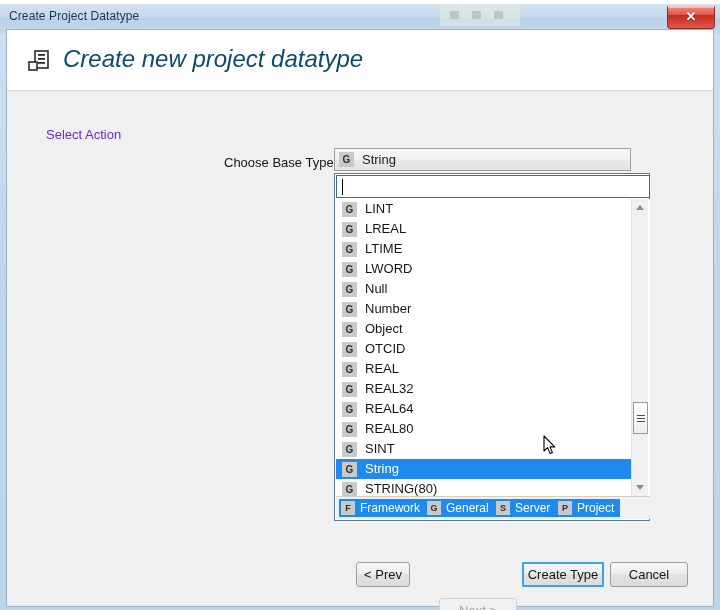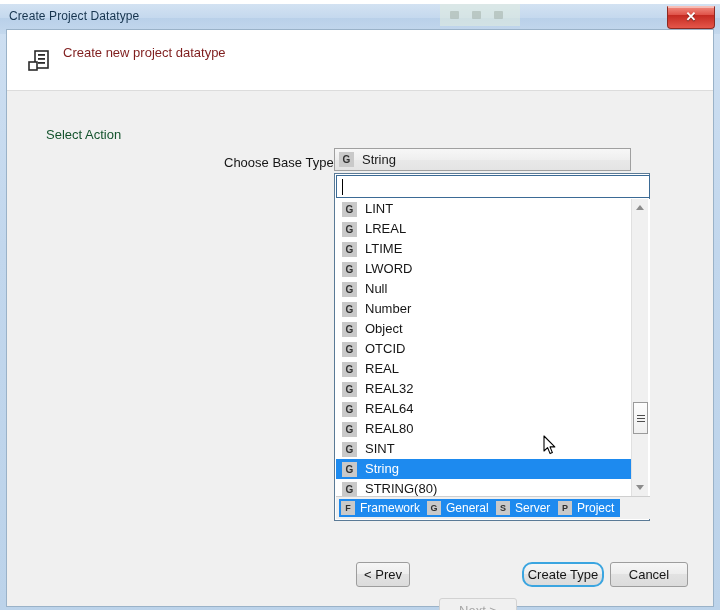"Create new project datatype" .header-title { color: #7f1d1d -> #0c4a6e; font-size: 13px -> 24px; font-style: none -> italic }
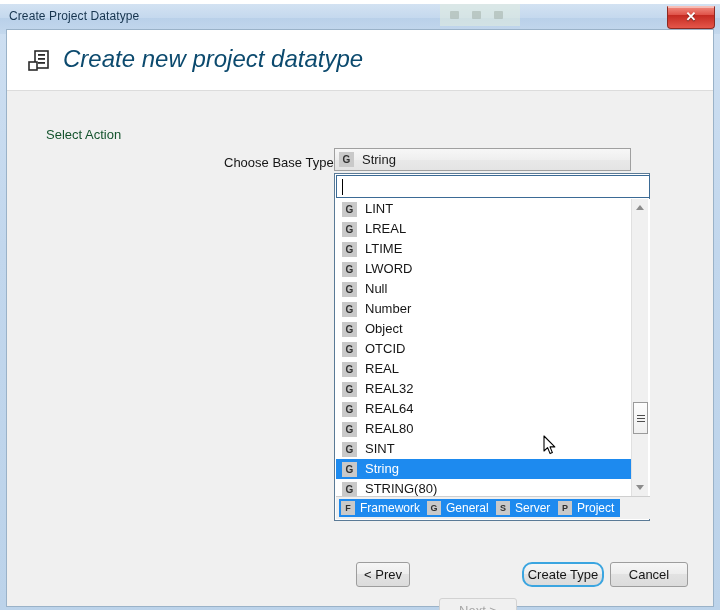"Select Action" .step.done { color: #14532d -> #6d28d9 }
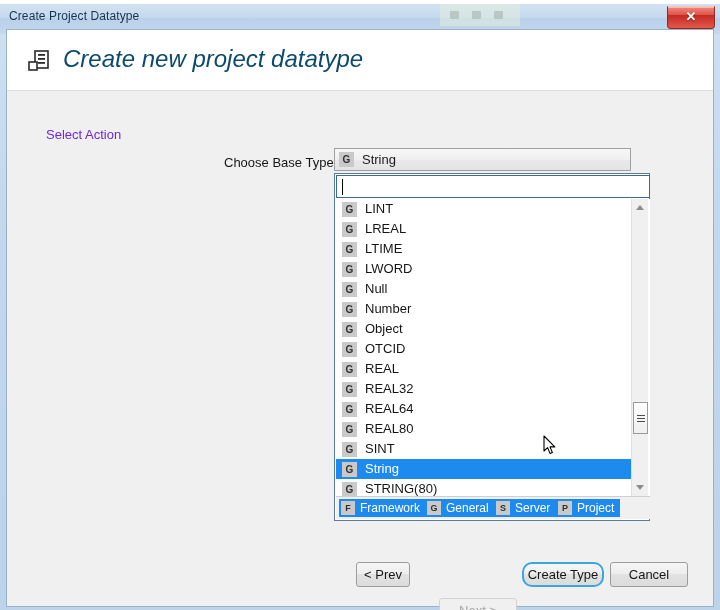"Create Type" .btn.default { border-radius: 10px -> 1px }
